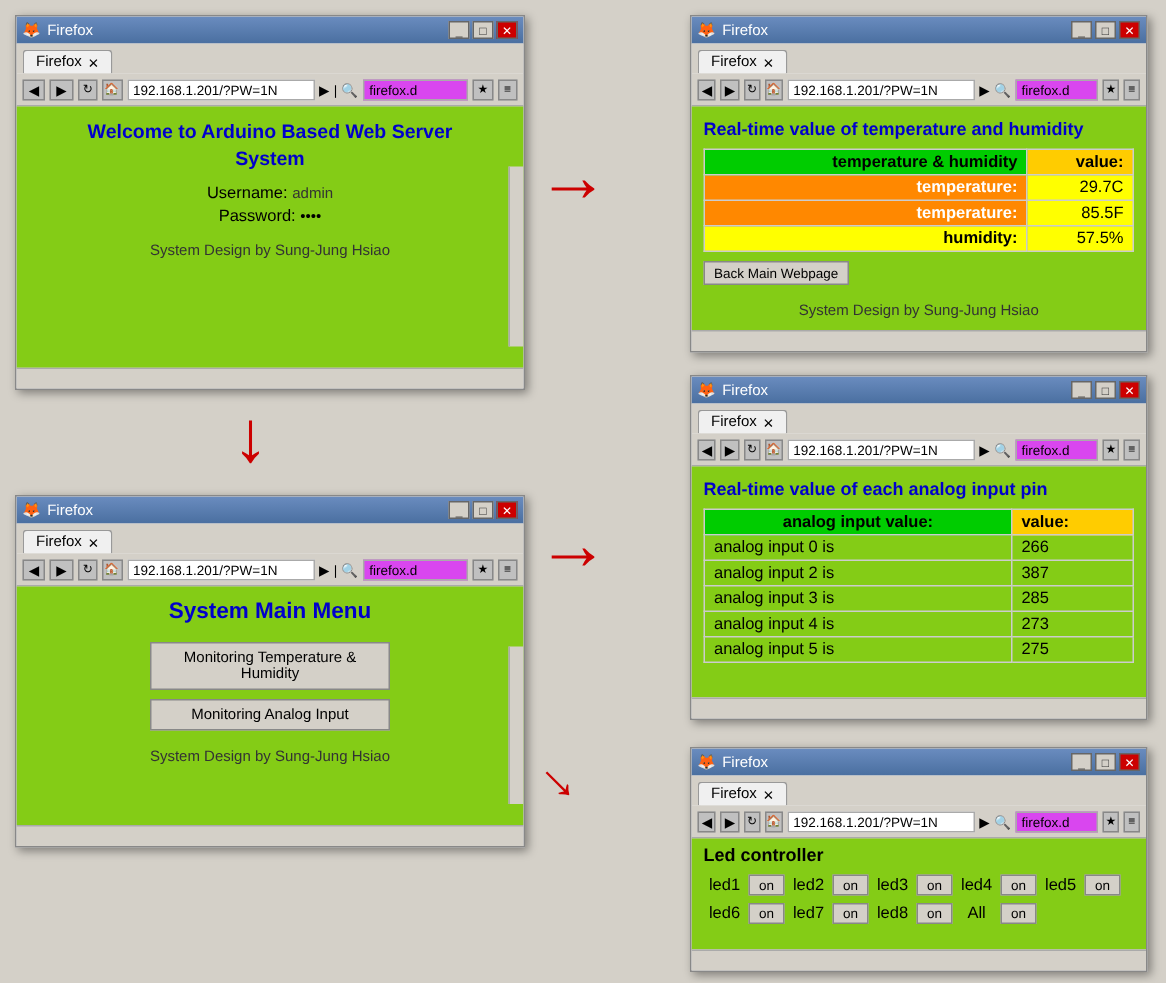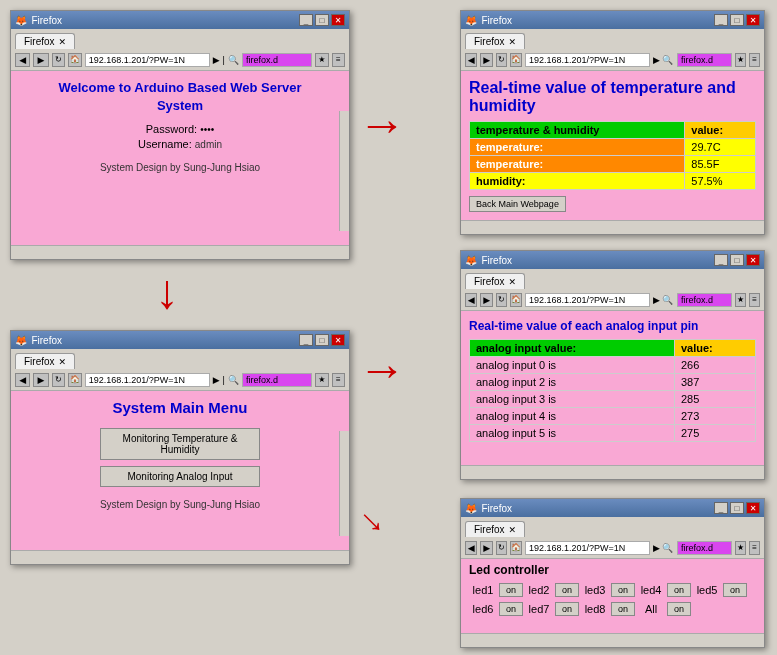"Welcome to Arduino Based Web" .ff-content { background: #f9a8d4 -> #84cc16 }
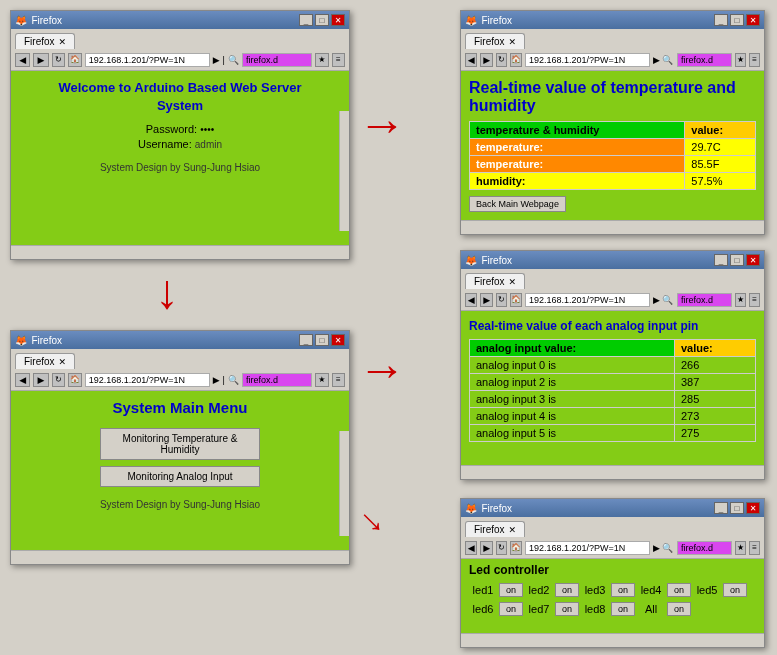"Real-time value of temperature and" .th-title { font-size: 16px -> 12px }
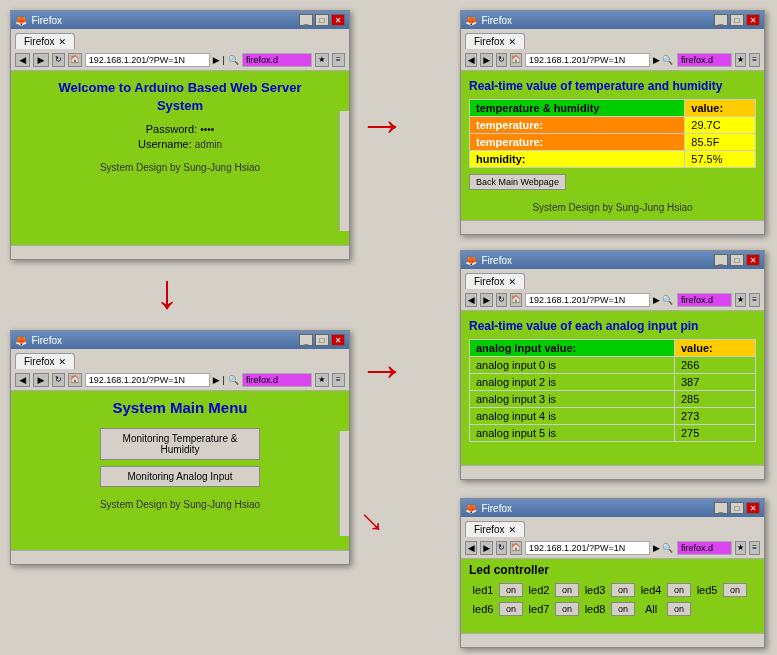"temperature & humidity" .th-table td { text-align: none -> right }
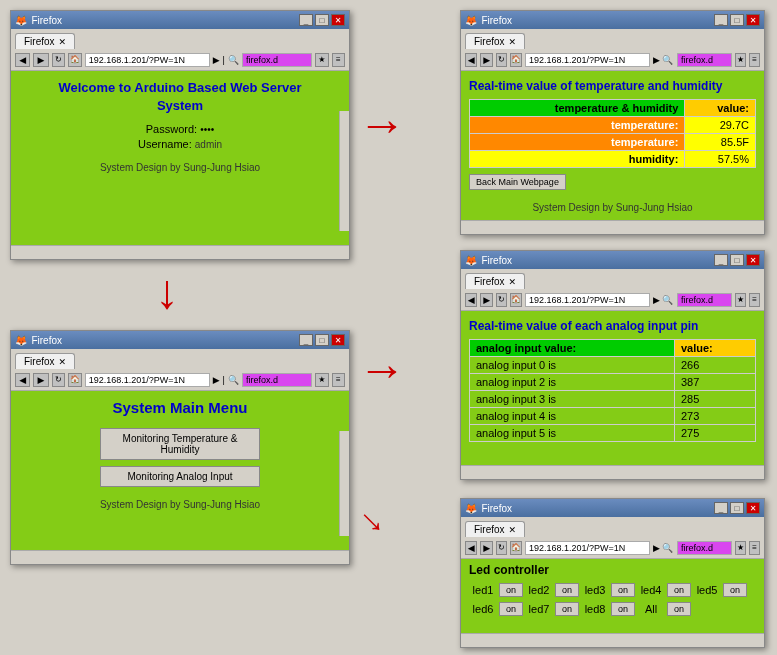"Password: ••••" div { order: before "Username: admin" -> after "Username: admin" }
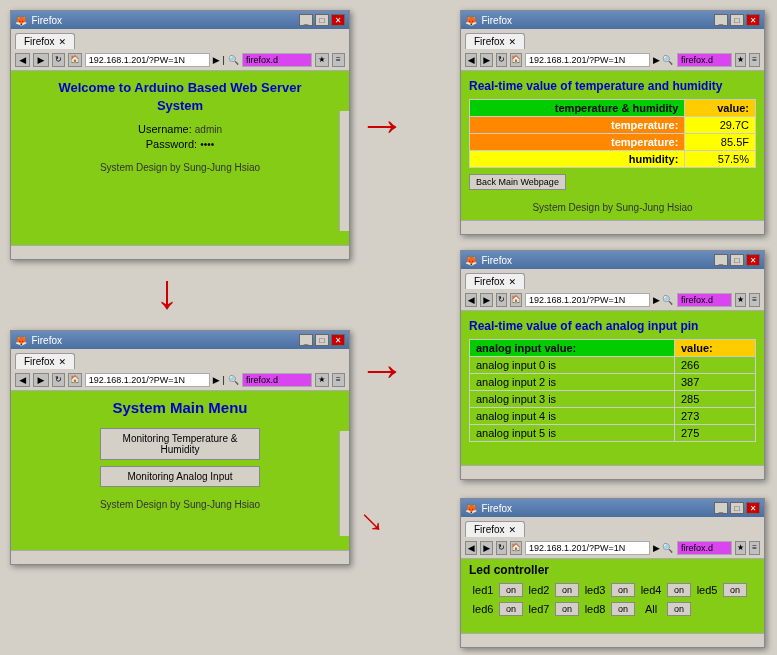"analog input value:" .ai-header-label { text-align: none -> center }
